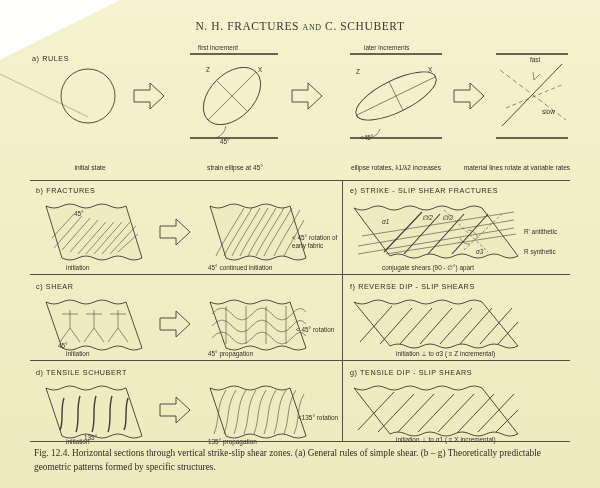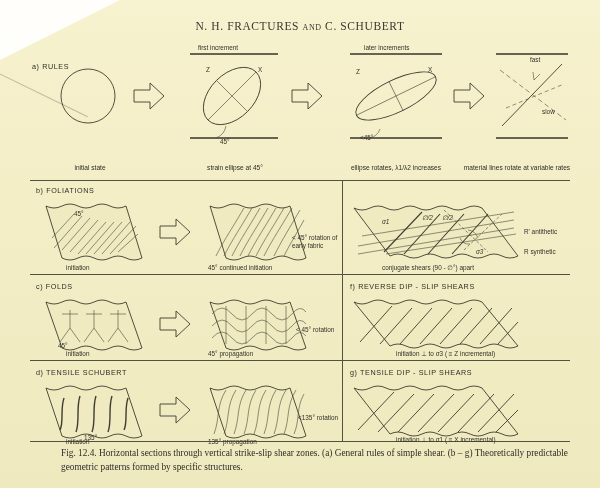"a) RULES" div.plabel { top: 20px -> 12px }
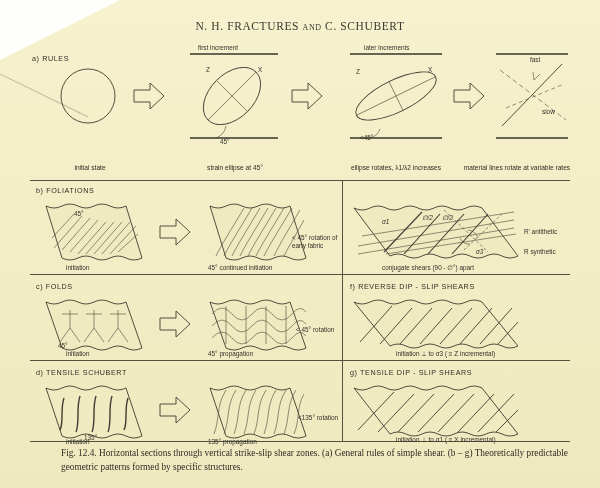"b) FOLIATIONS" div.plabel { text: FOLIATIONS -> FRACTURES }
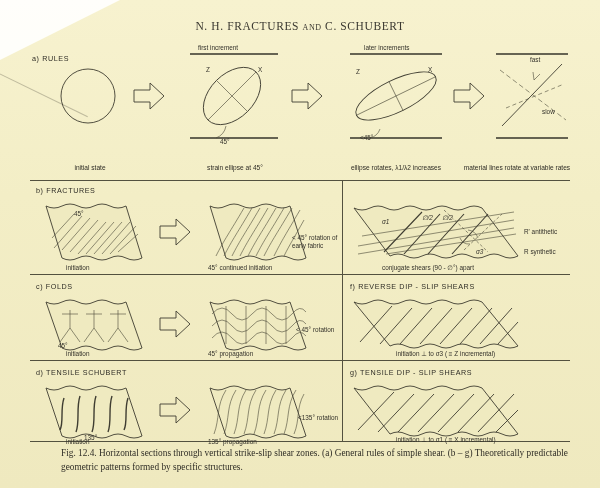"e) STRIKE - SLIP SHEAR" div.plabel { html: none -> <div>e) STRIKE - SLIP SHEAR FRACTURES</div> }
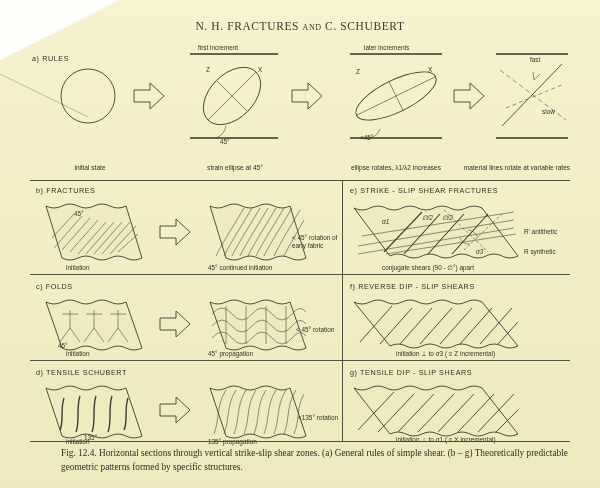"c) FOLDS" div.plabel { text: FOLDS -> SHEAR }
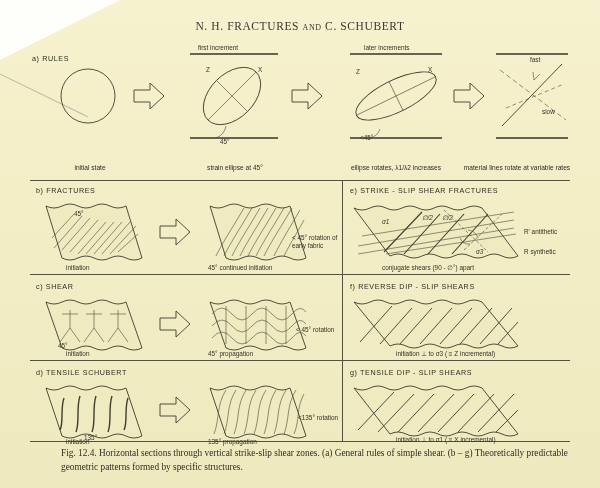"Fig. 12.4. Horizontal sections through" .caption { margin-left: 27px -> none }
